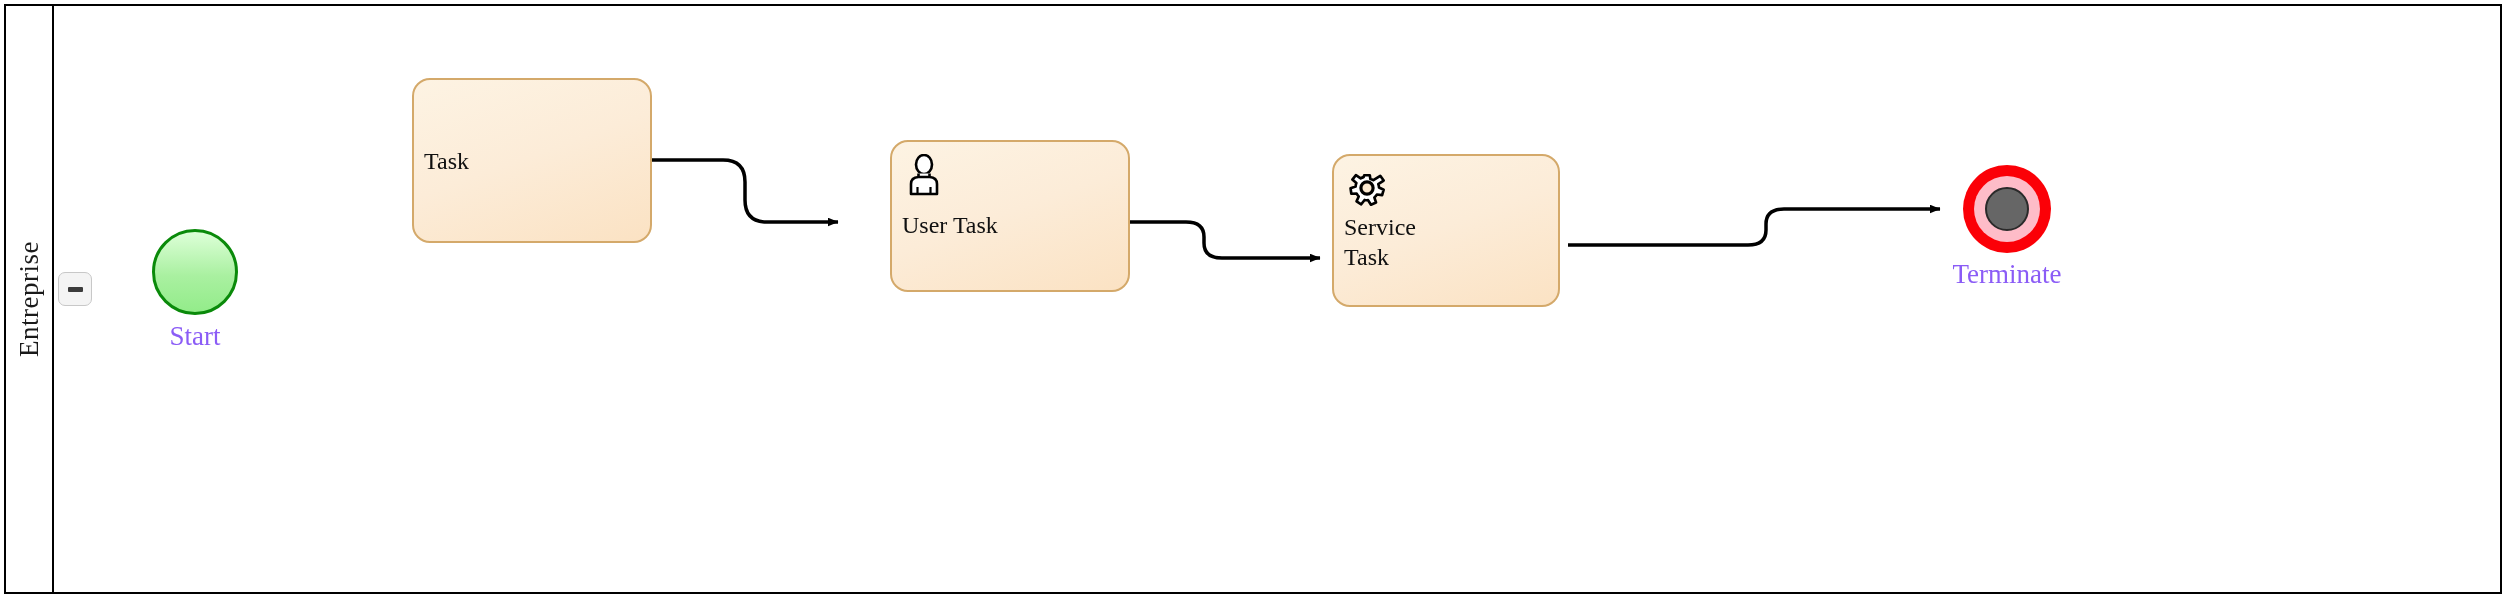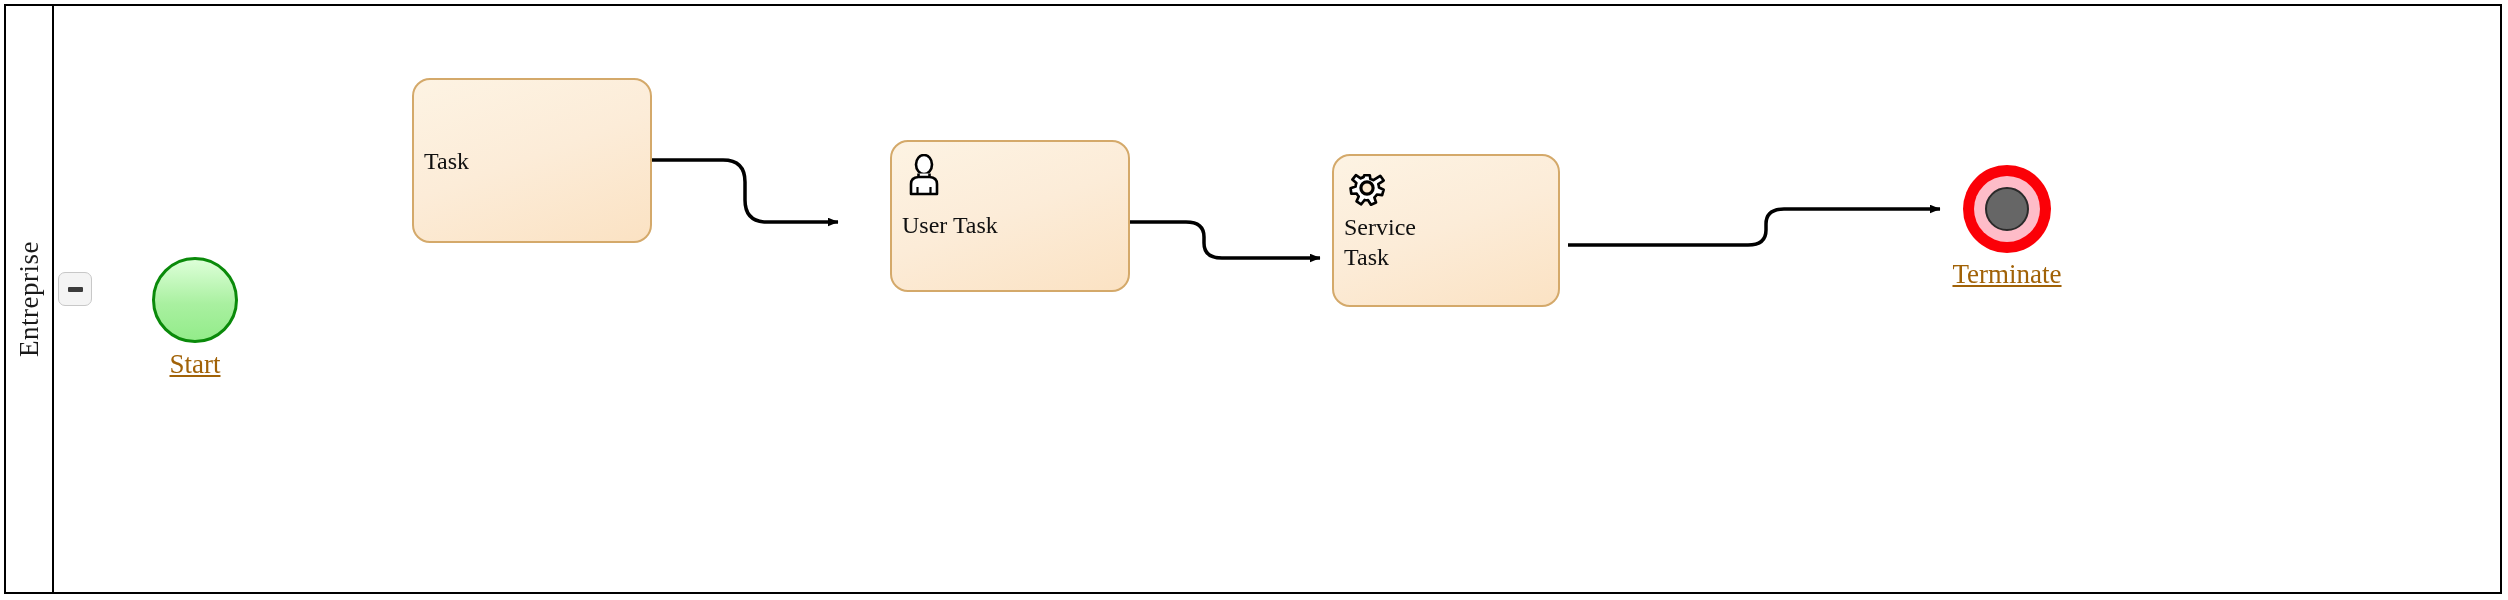"Terminate" .event-label { color: #a16207 -> #8b5cf6; text-decoration: underline -> none }
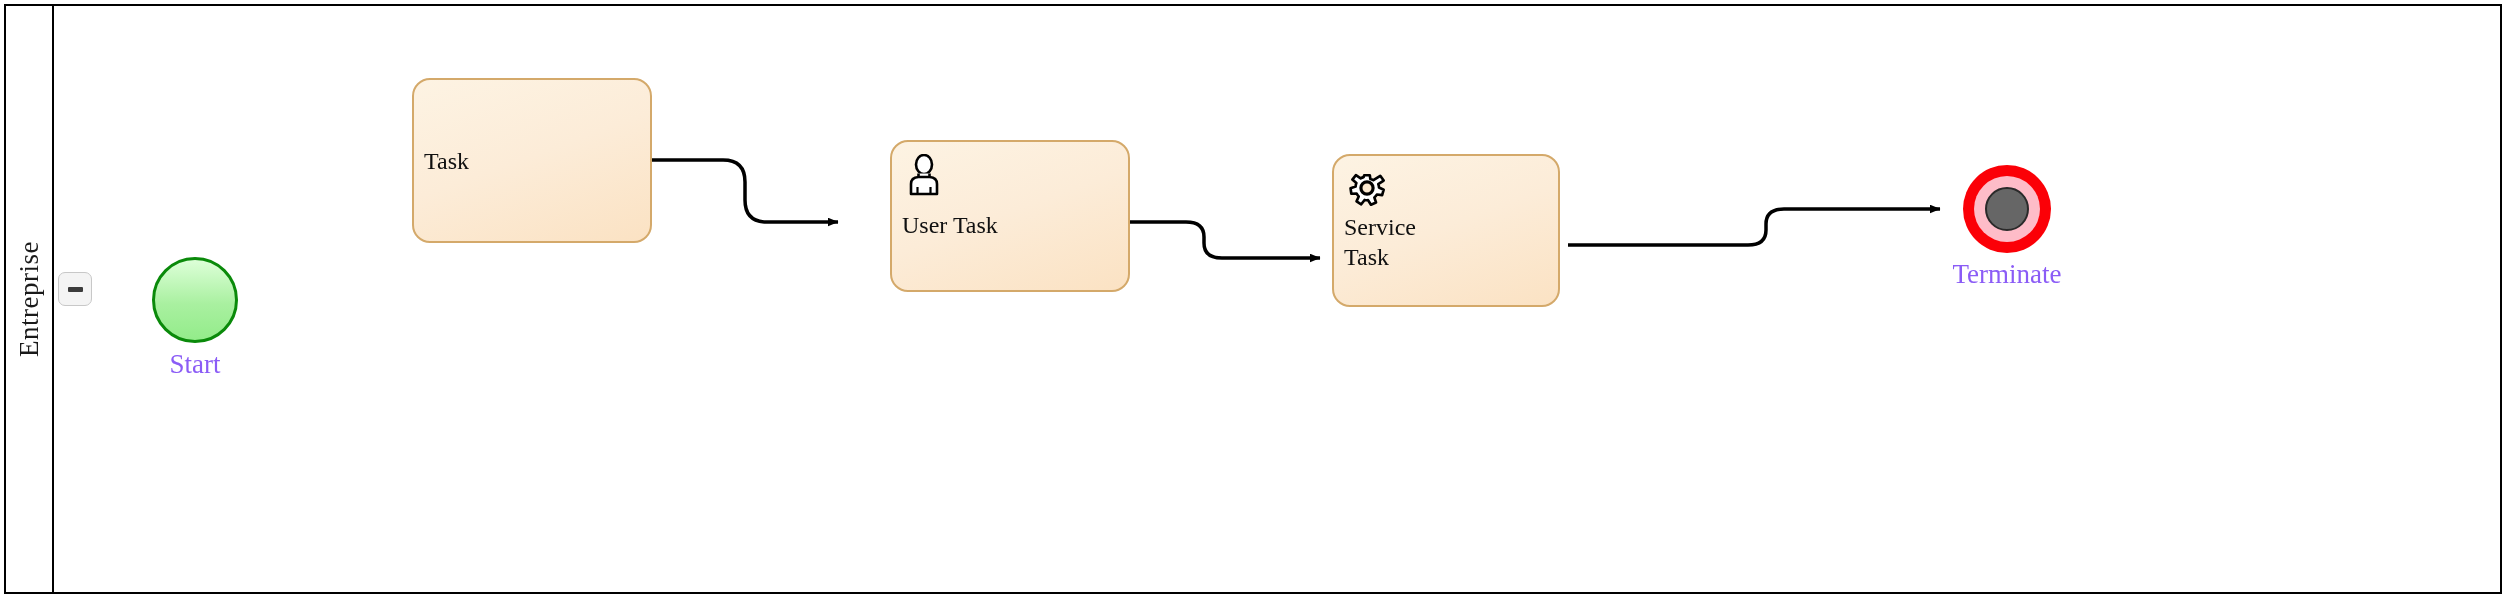"Start" div.event { top: 257px -> 229px }
